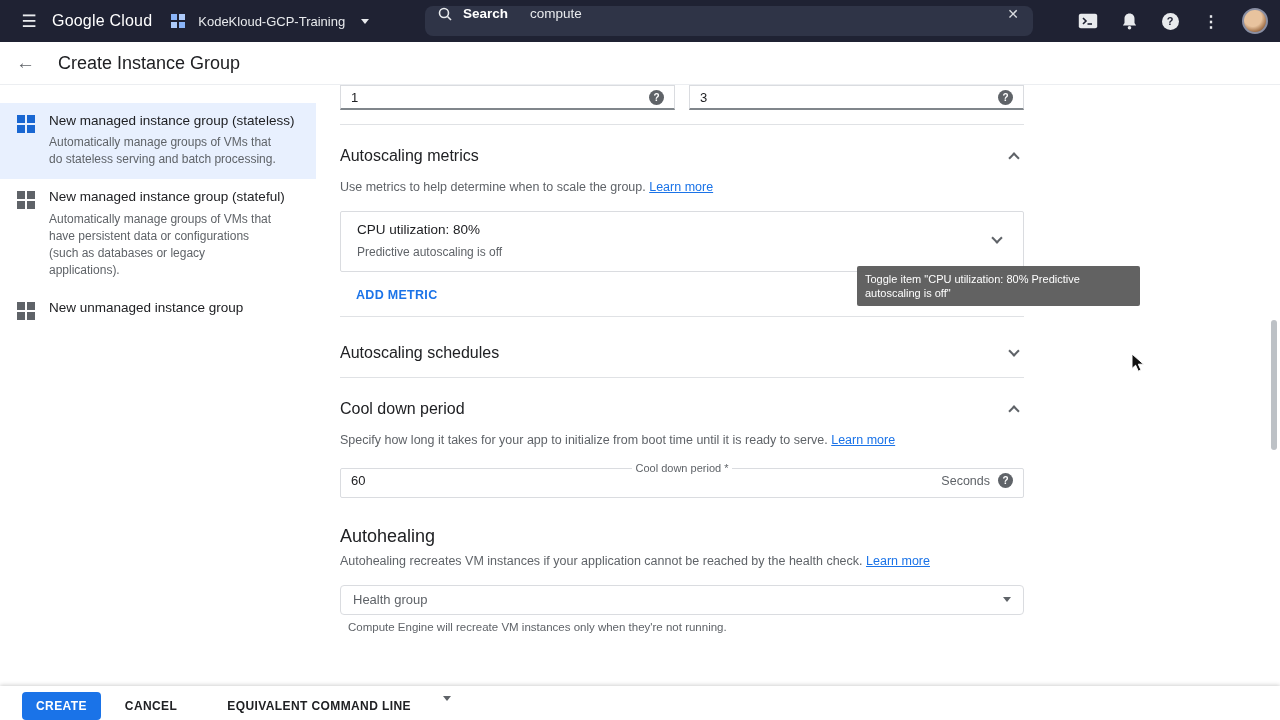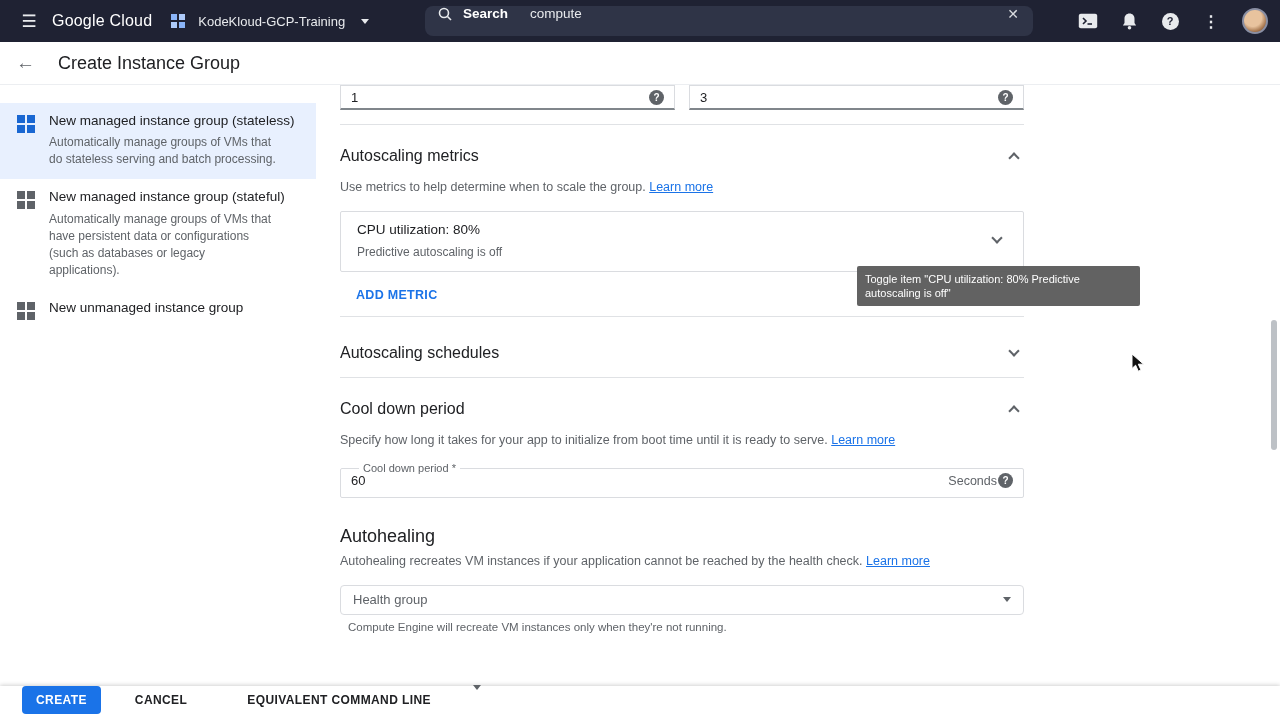"Cool down period *" fieldset.mfield legend { margin-left: 8px -> 0; text-align: none -> center }
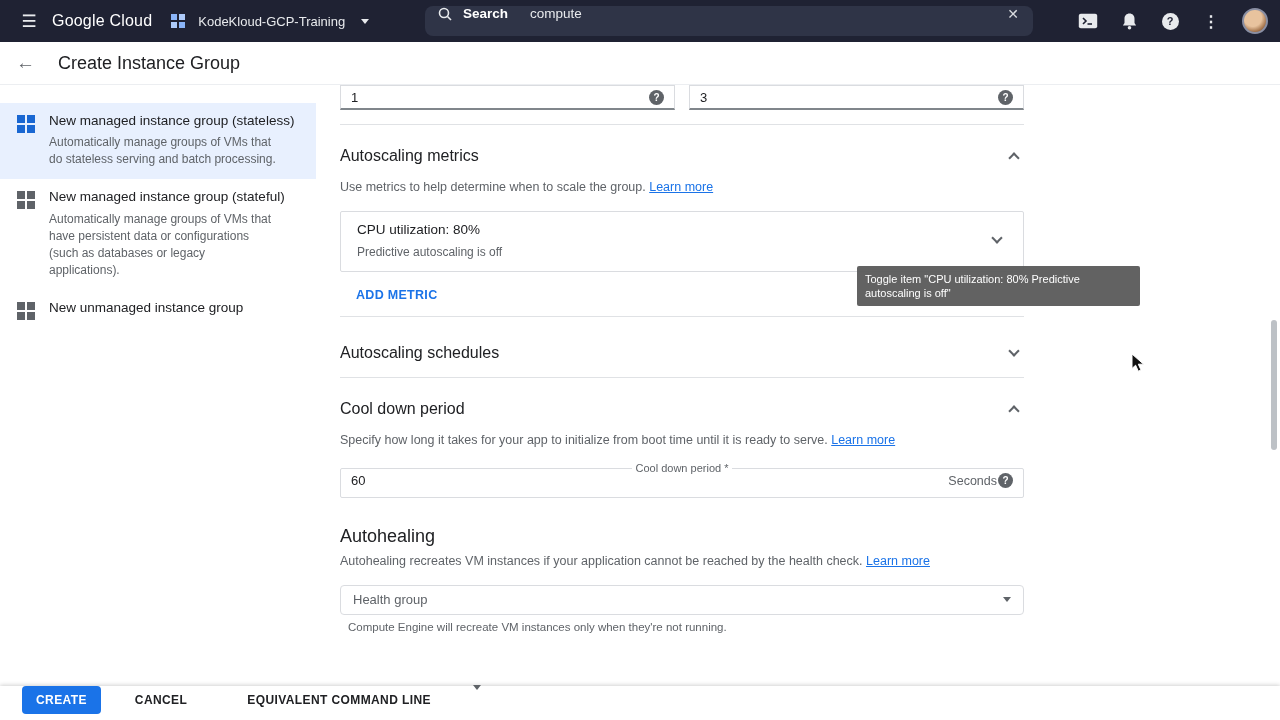"Seconds" .mfield-row .suffix { margin-right: 1px -> 8px }
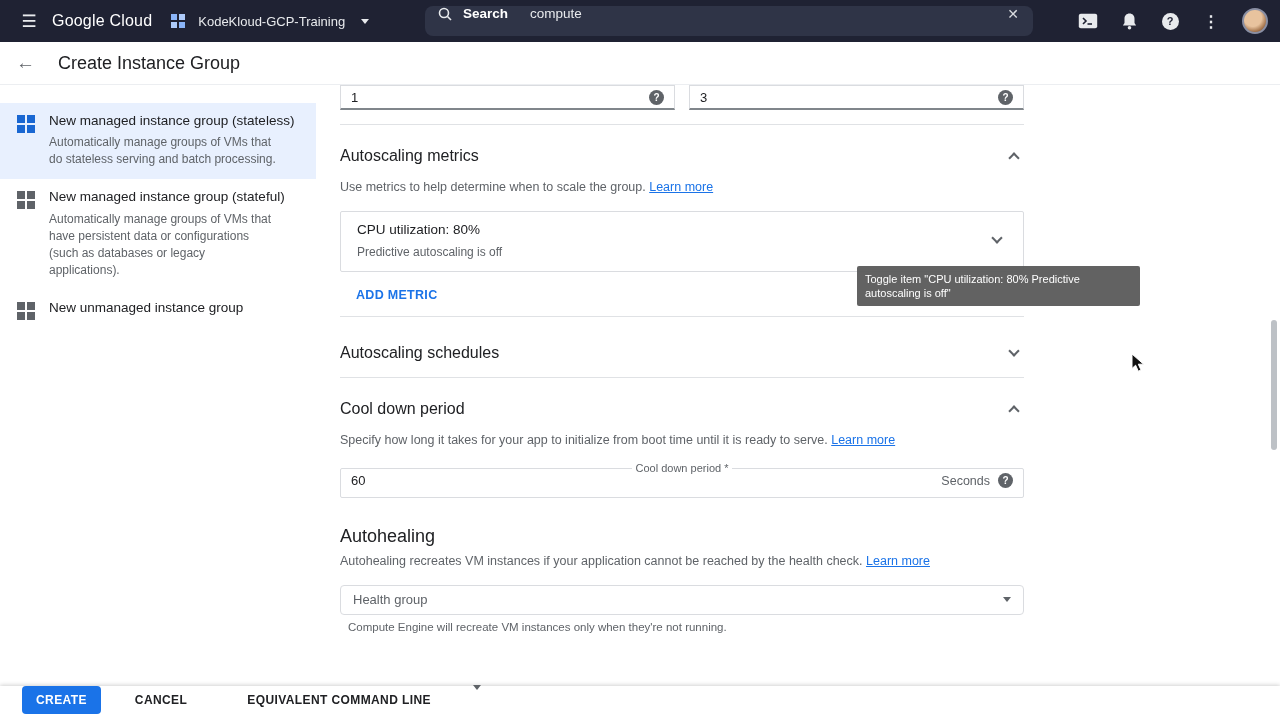"CREATE" .footer { align-items: flex-start -> flex-end; gap: 20px -> 10px }
